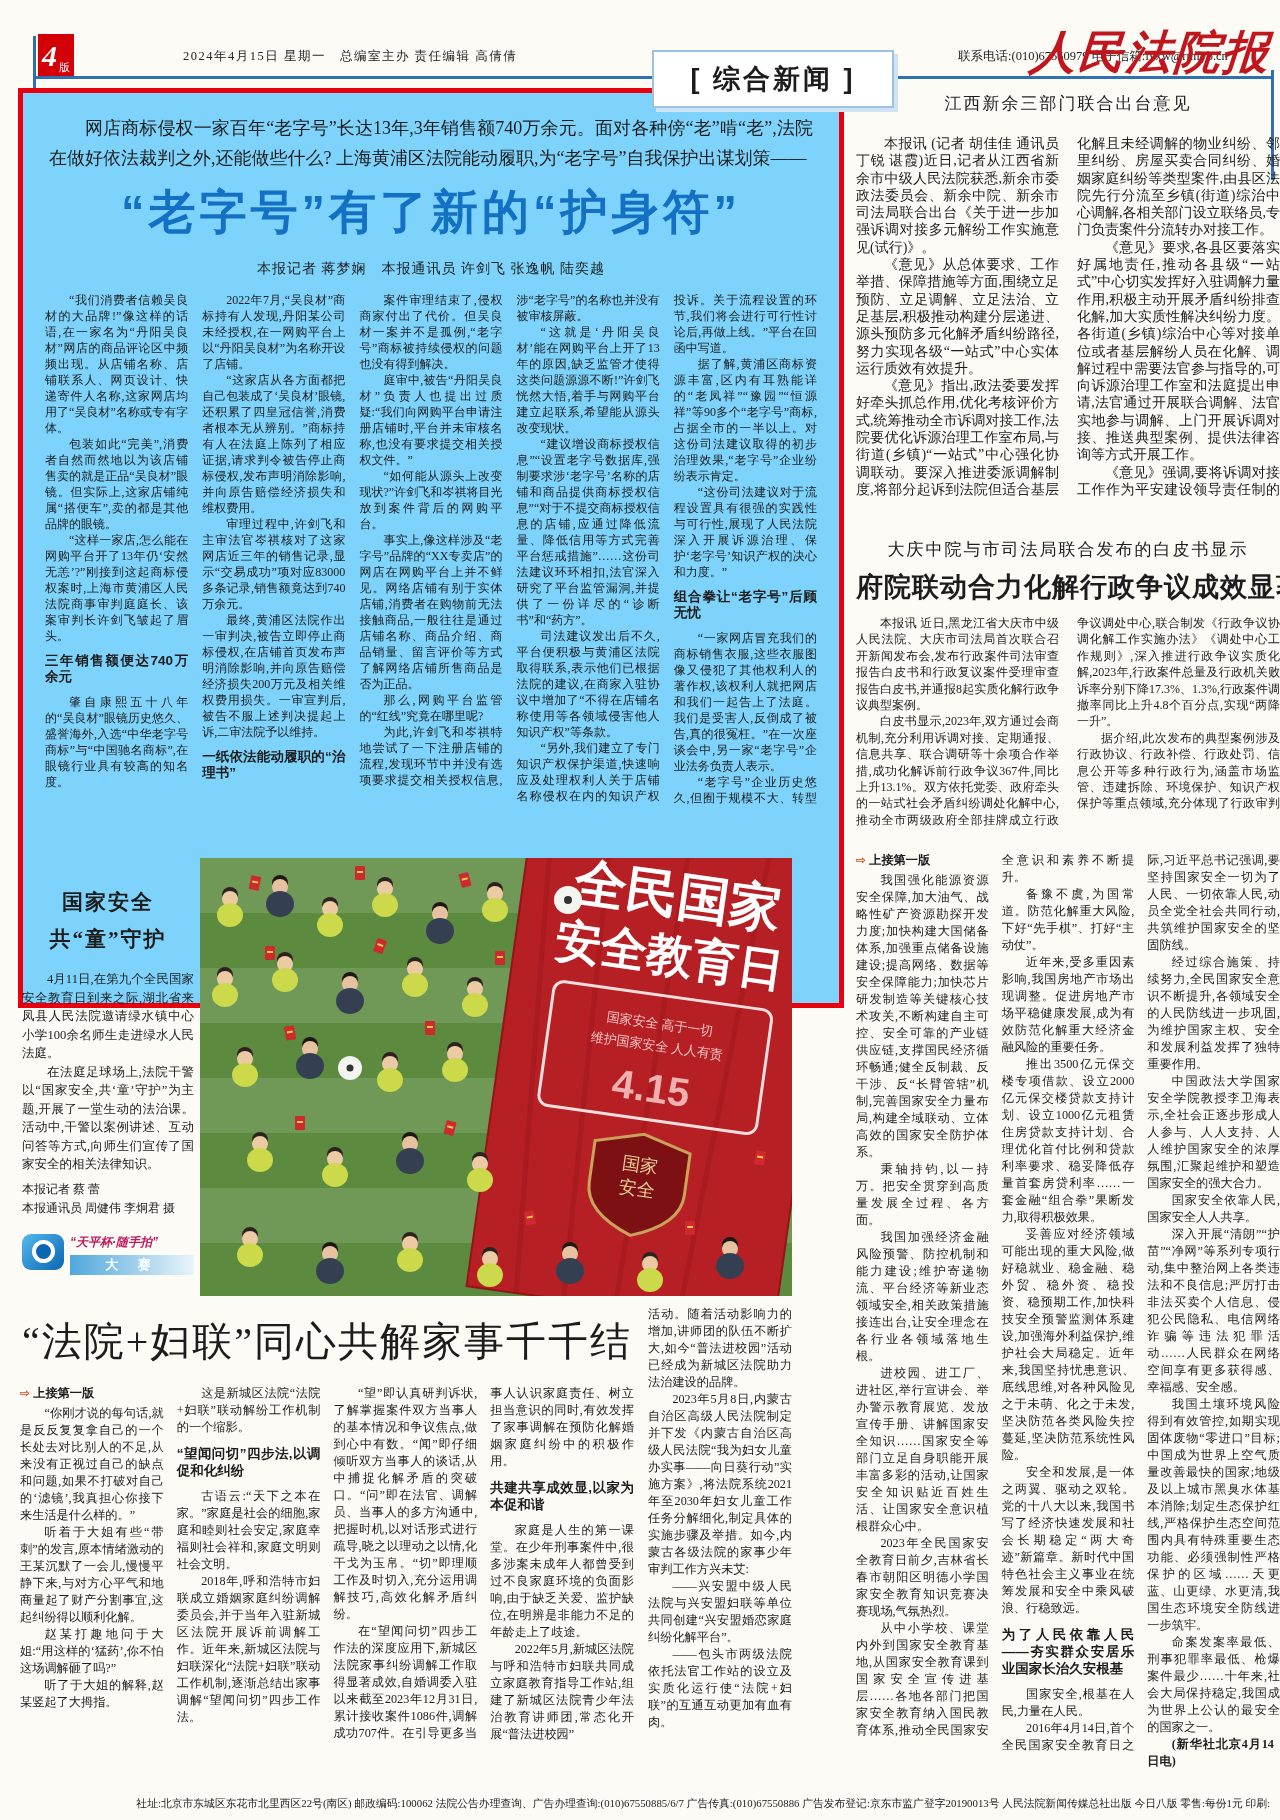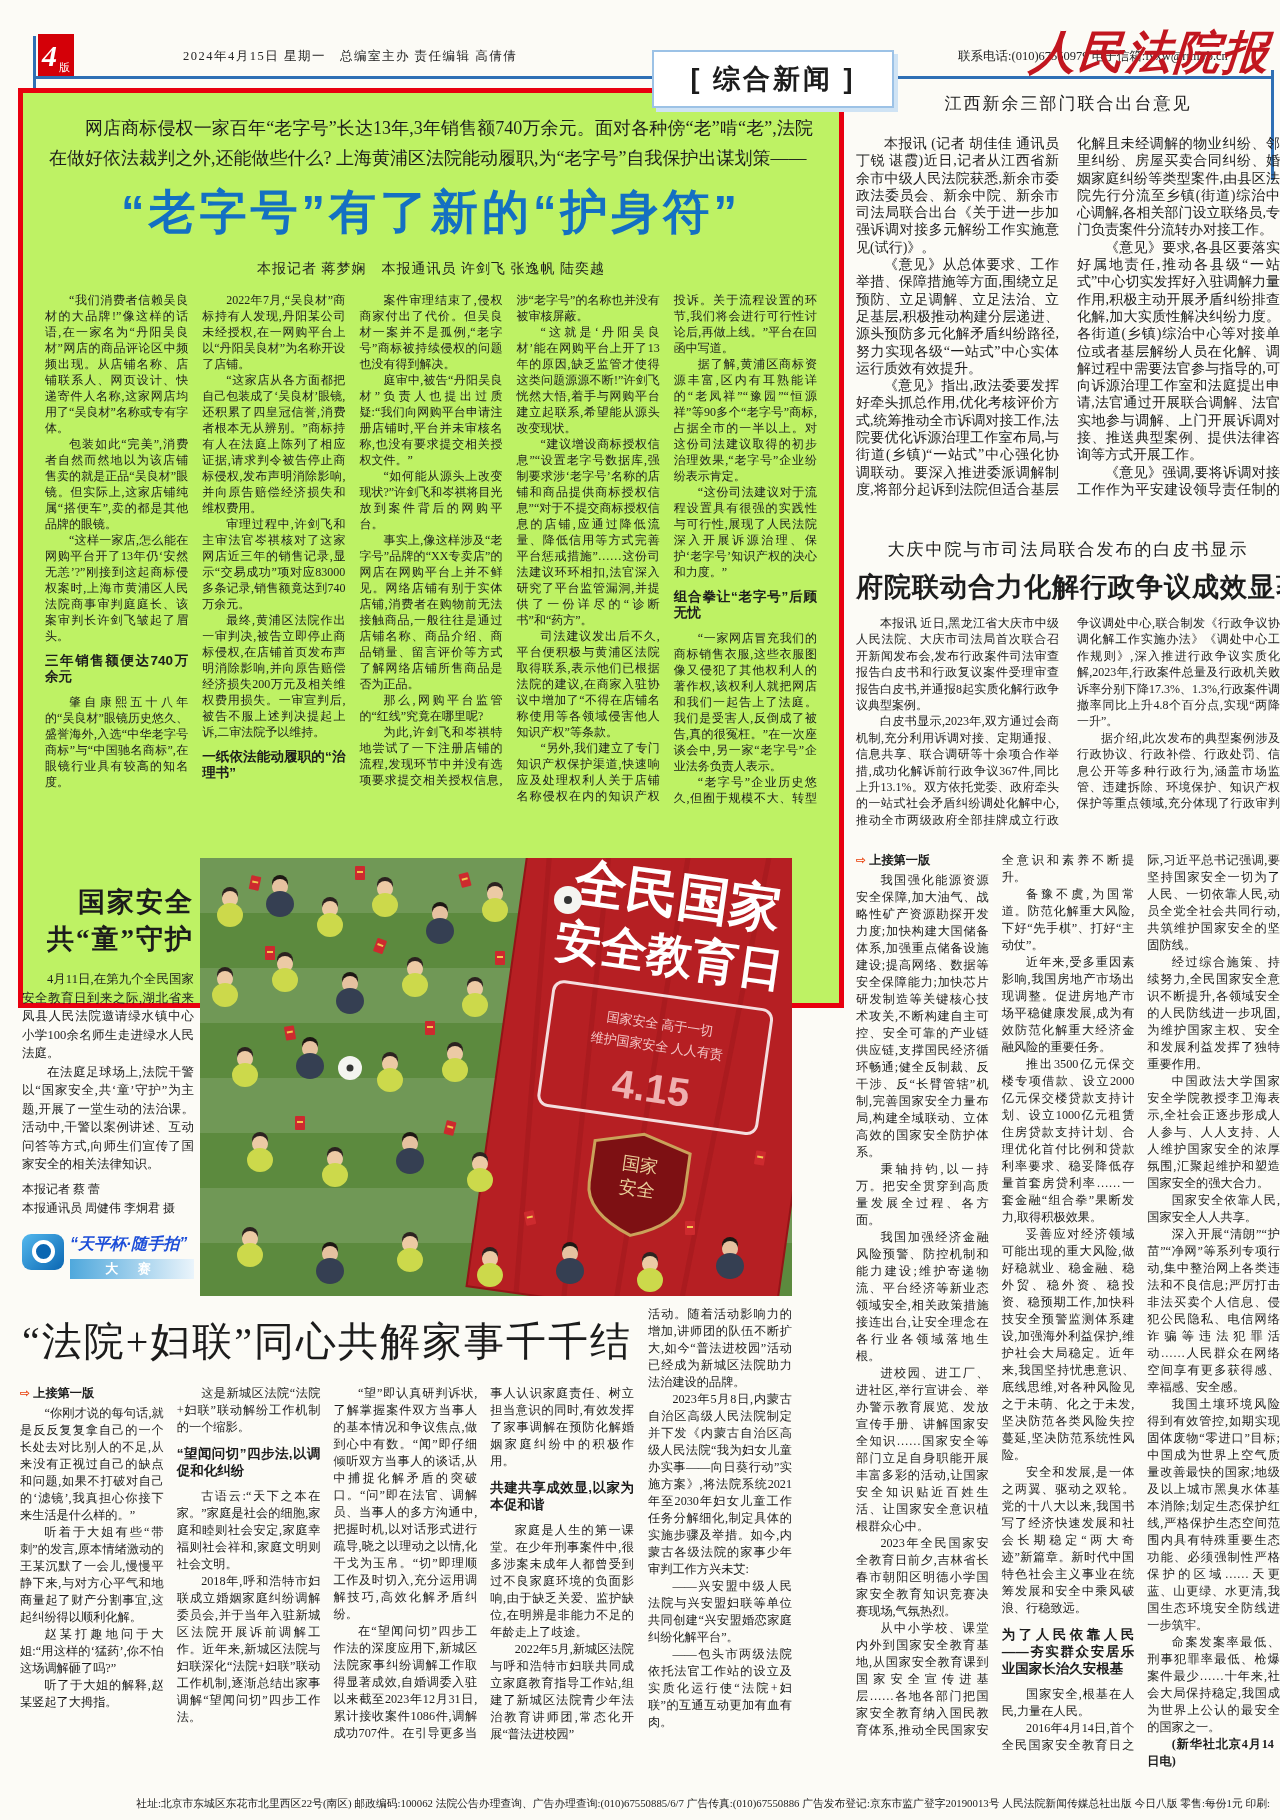"网店商标侵权一家百年“老字号”长达13年,3年销售额740万余元。面对各种傍“老" .lead-box { background: #bef264 -> #7dd3fc }
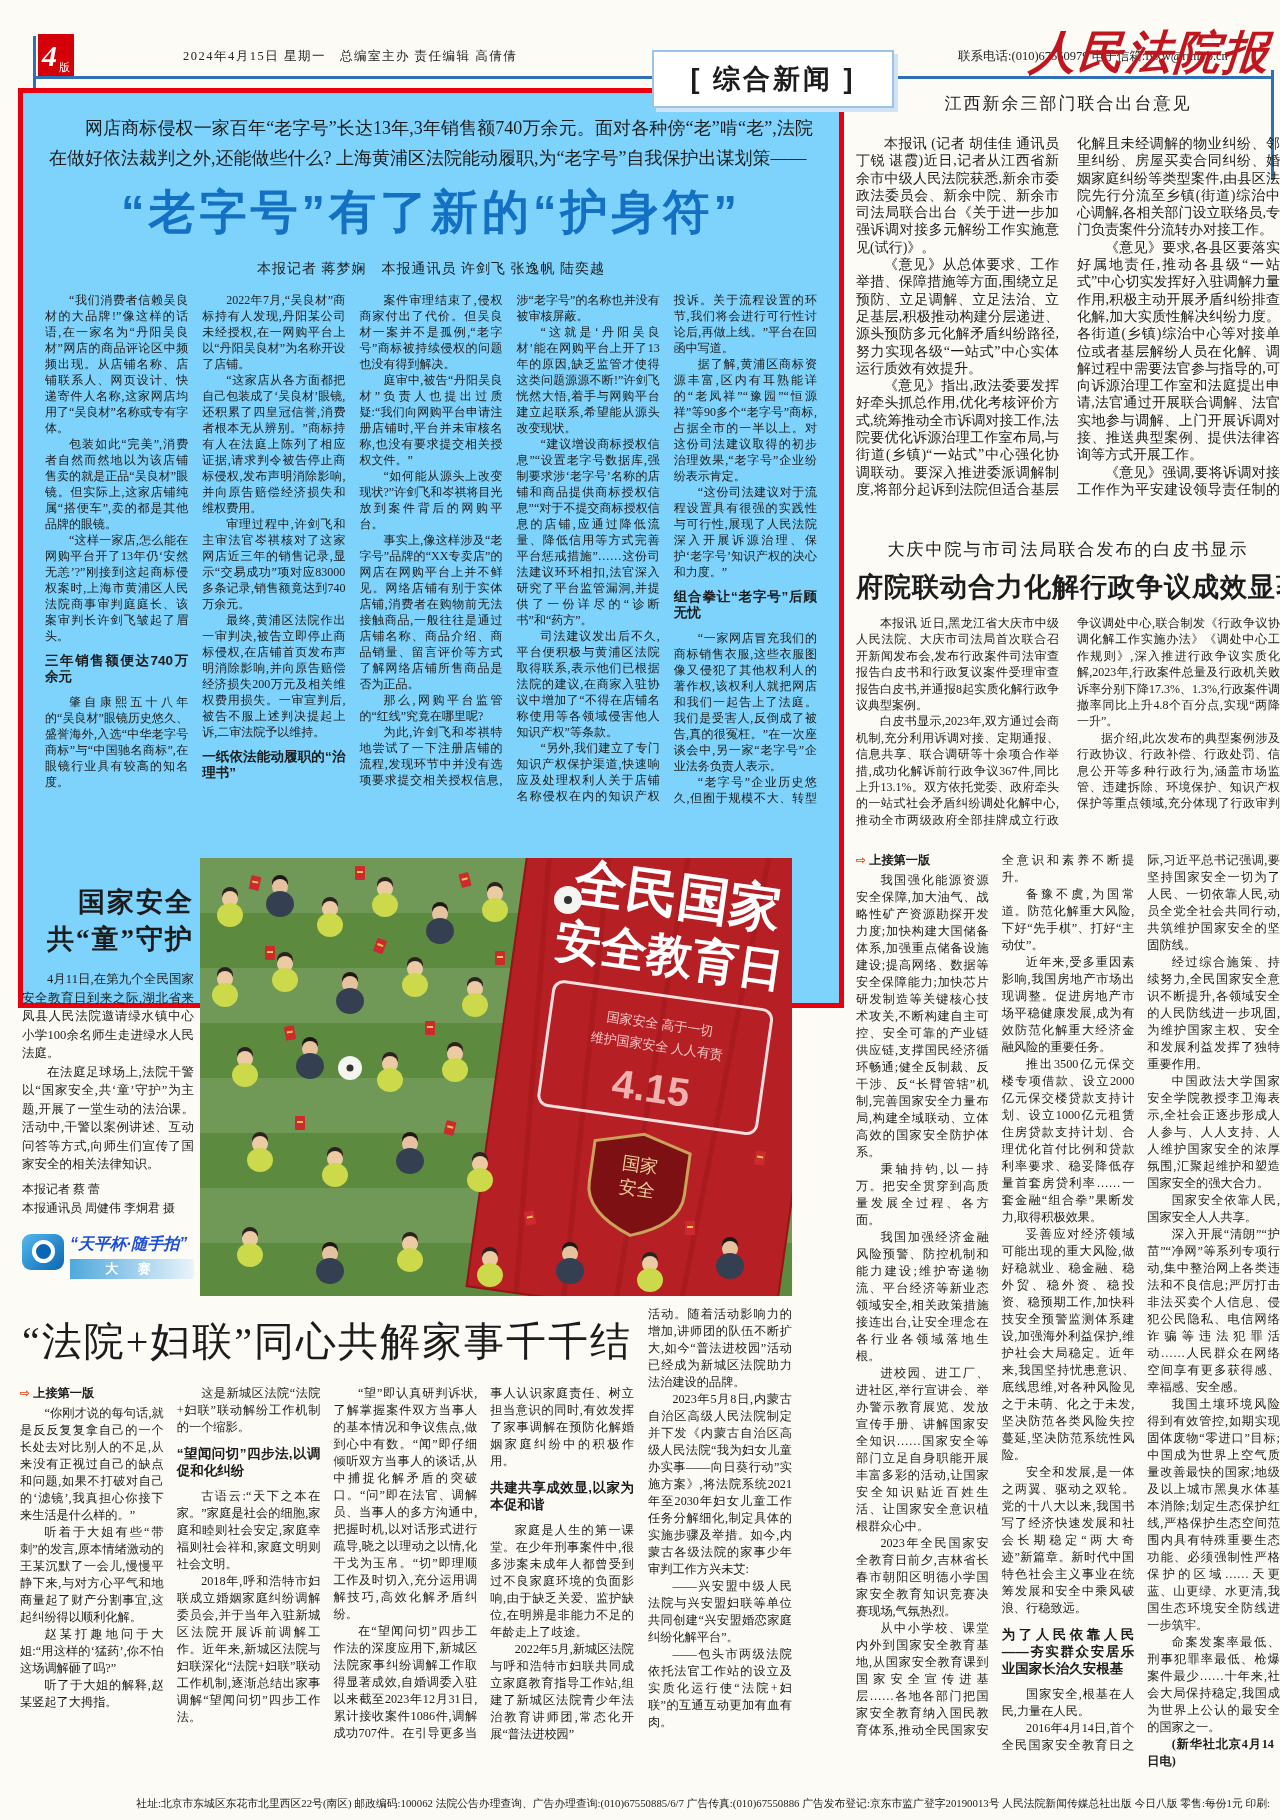"国家安全" .ps-title { font-size: 27px -> 21px; text-align: right -> center }
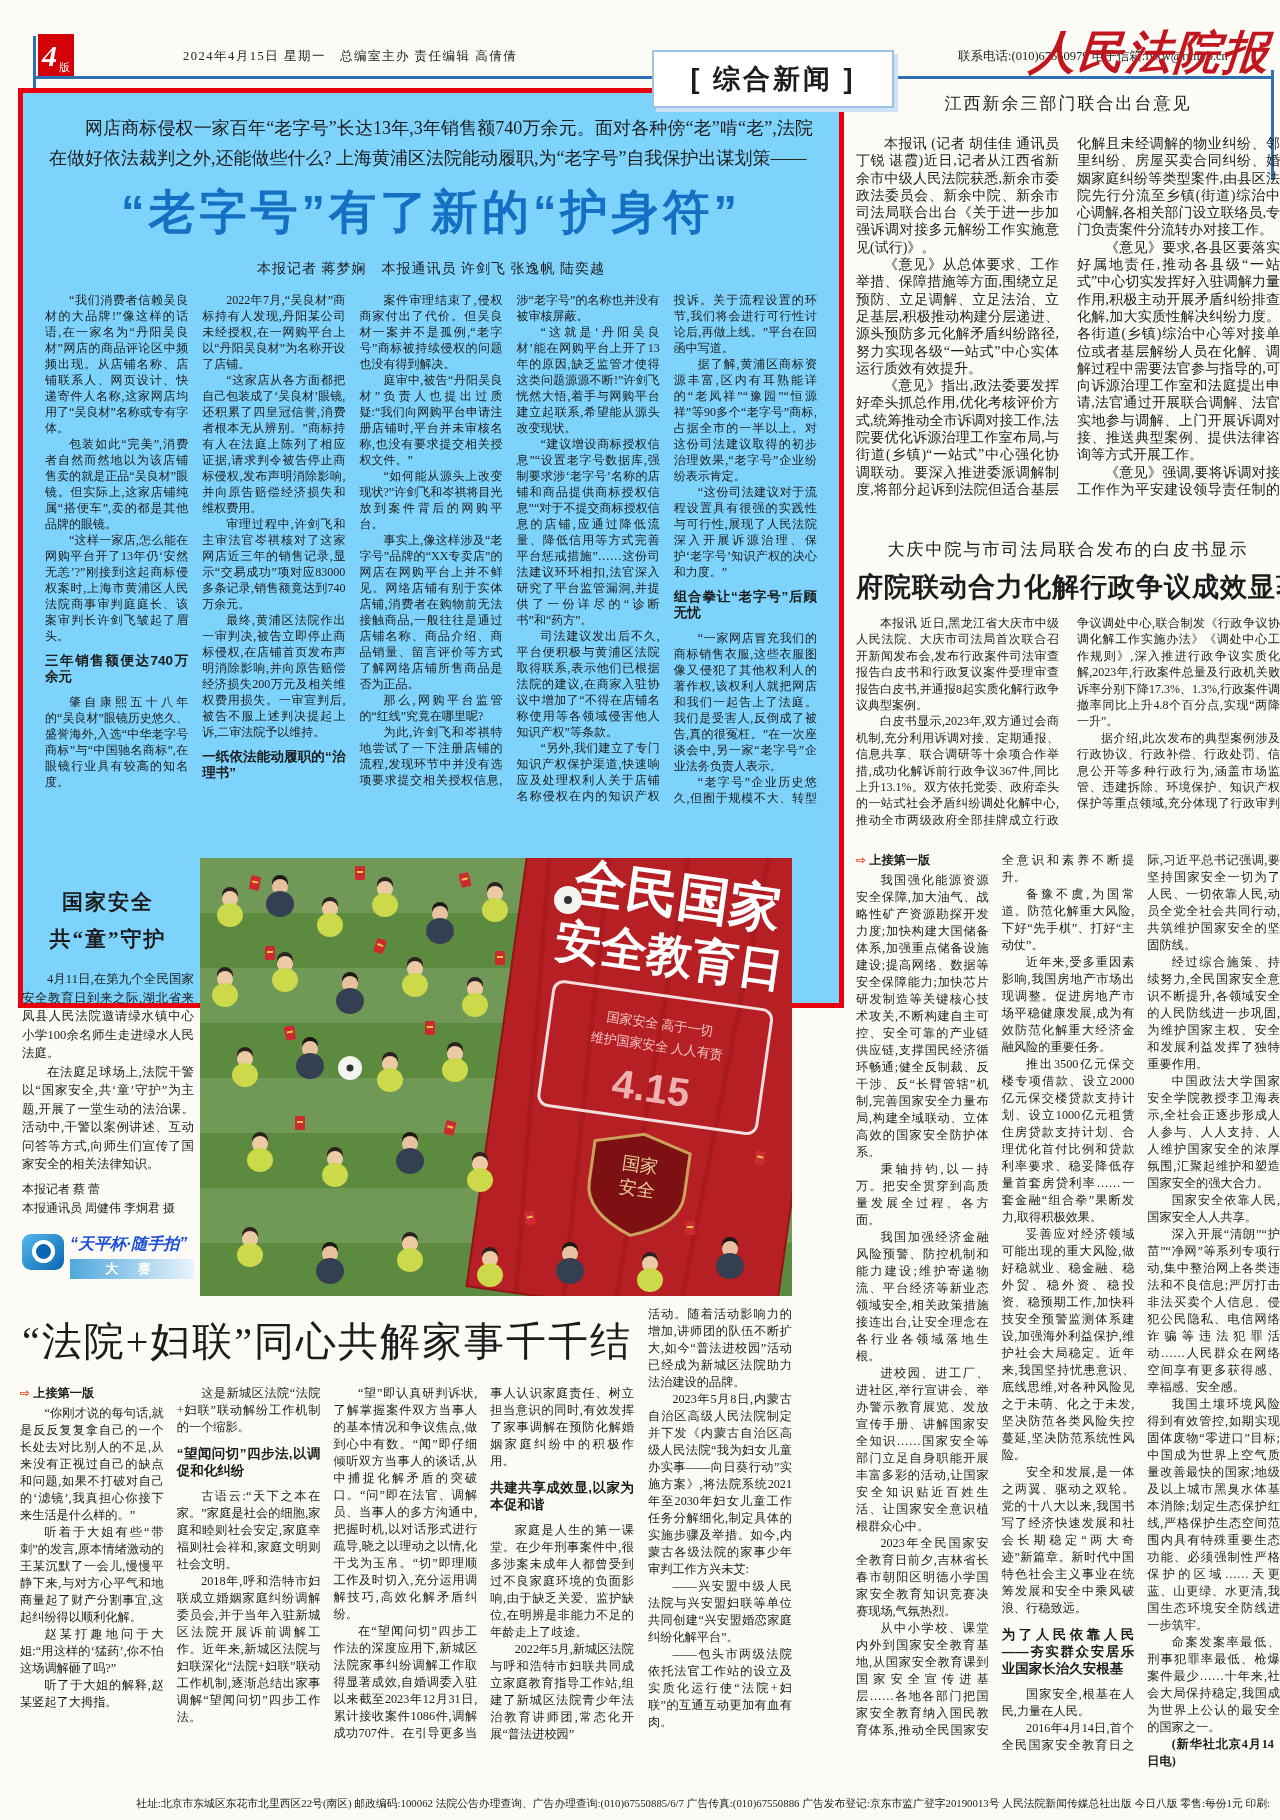"“天平杯·随手拍”" .tp-text { color: #1d4ed8 -> #be185d; font-size: 16px -> 12px }
